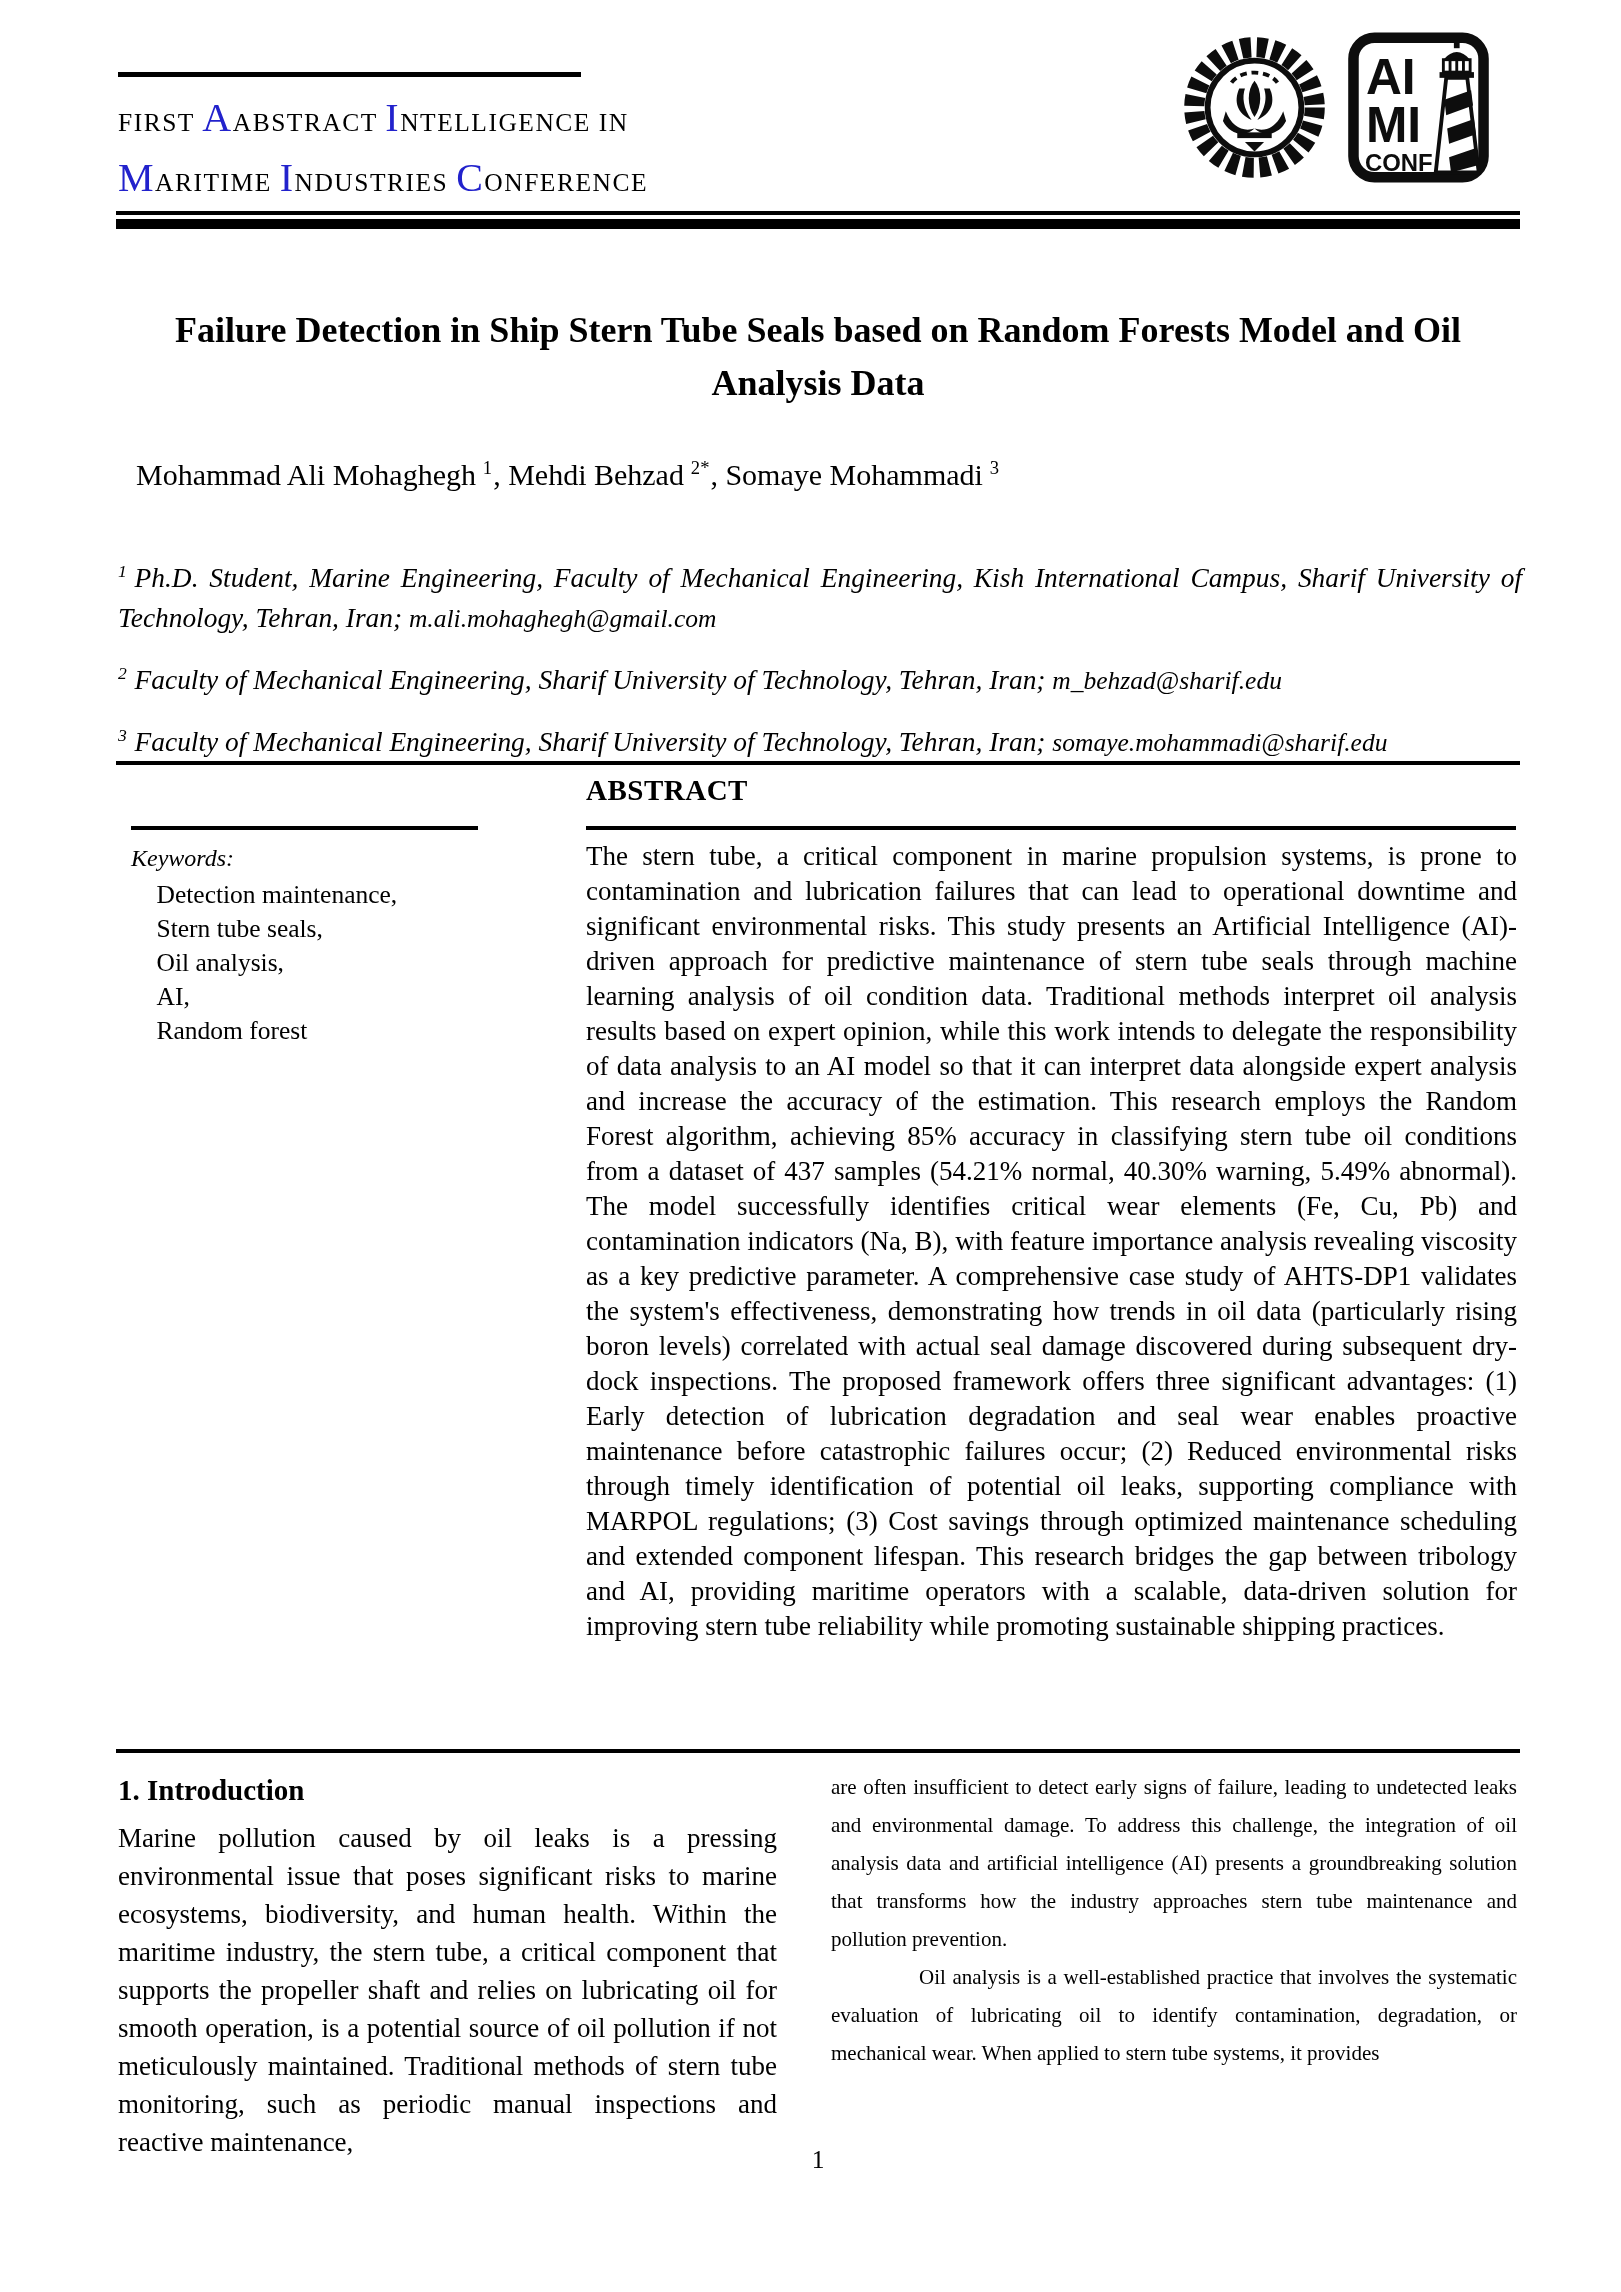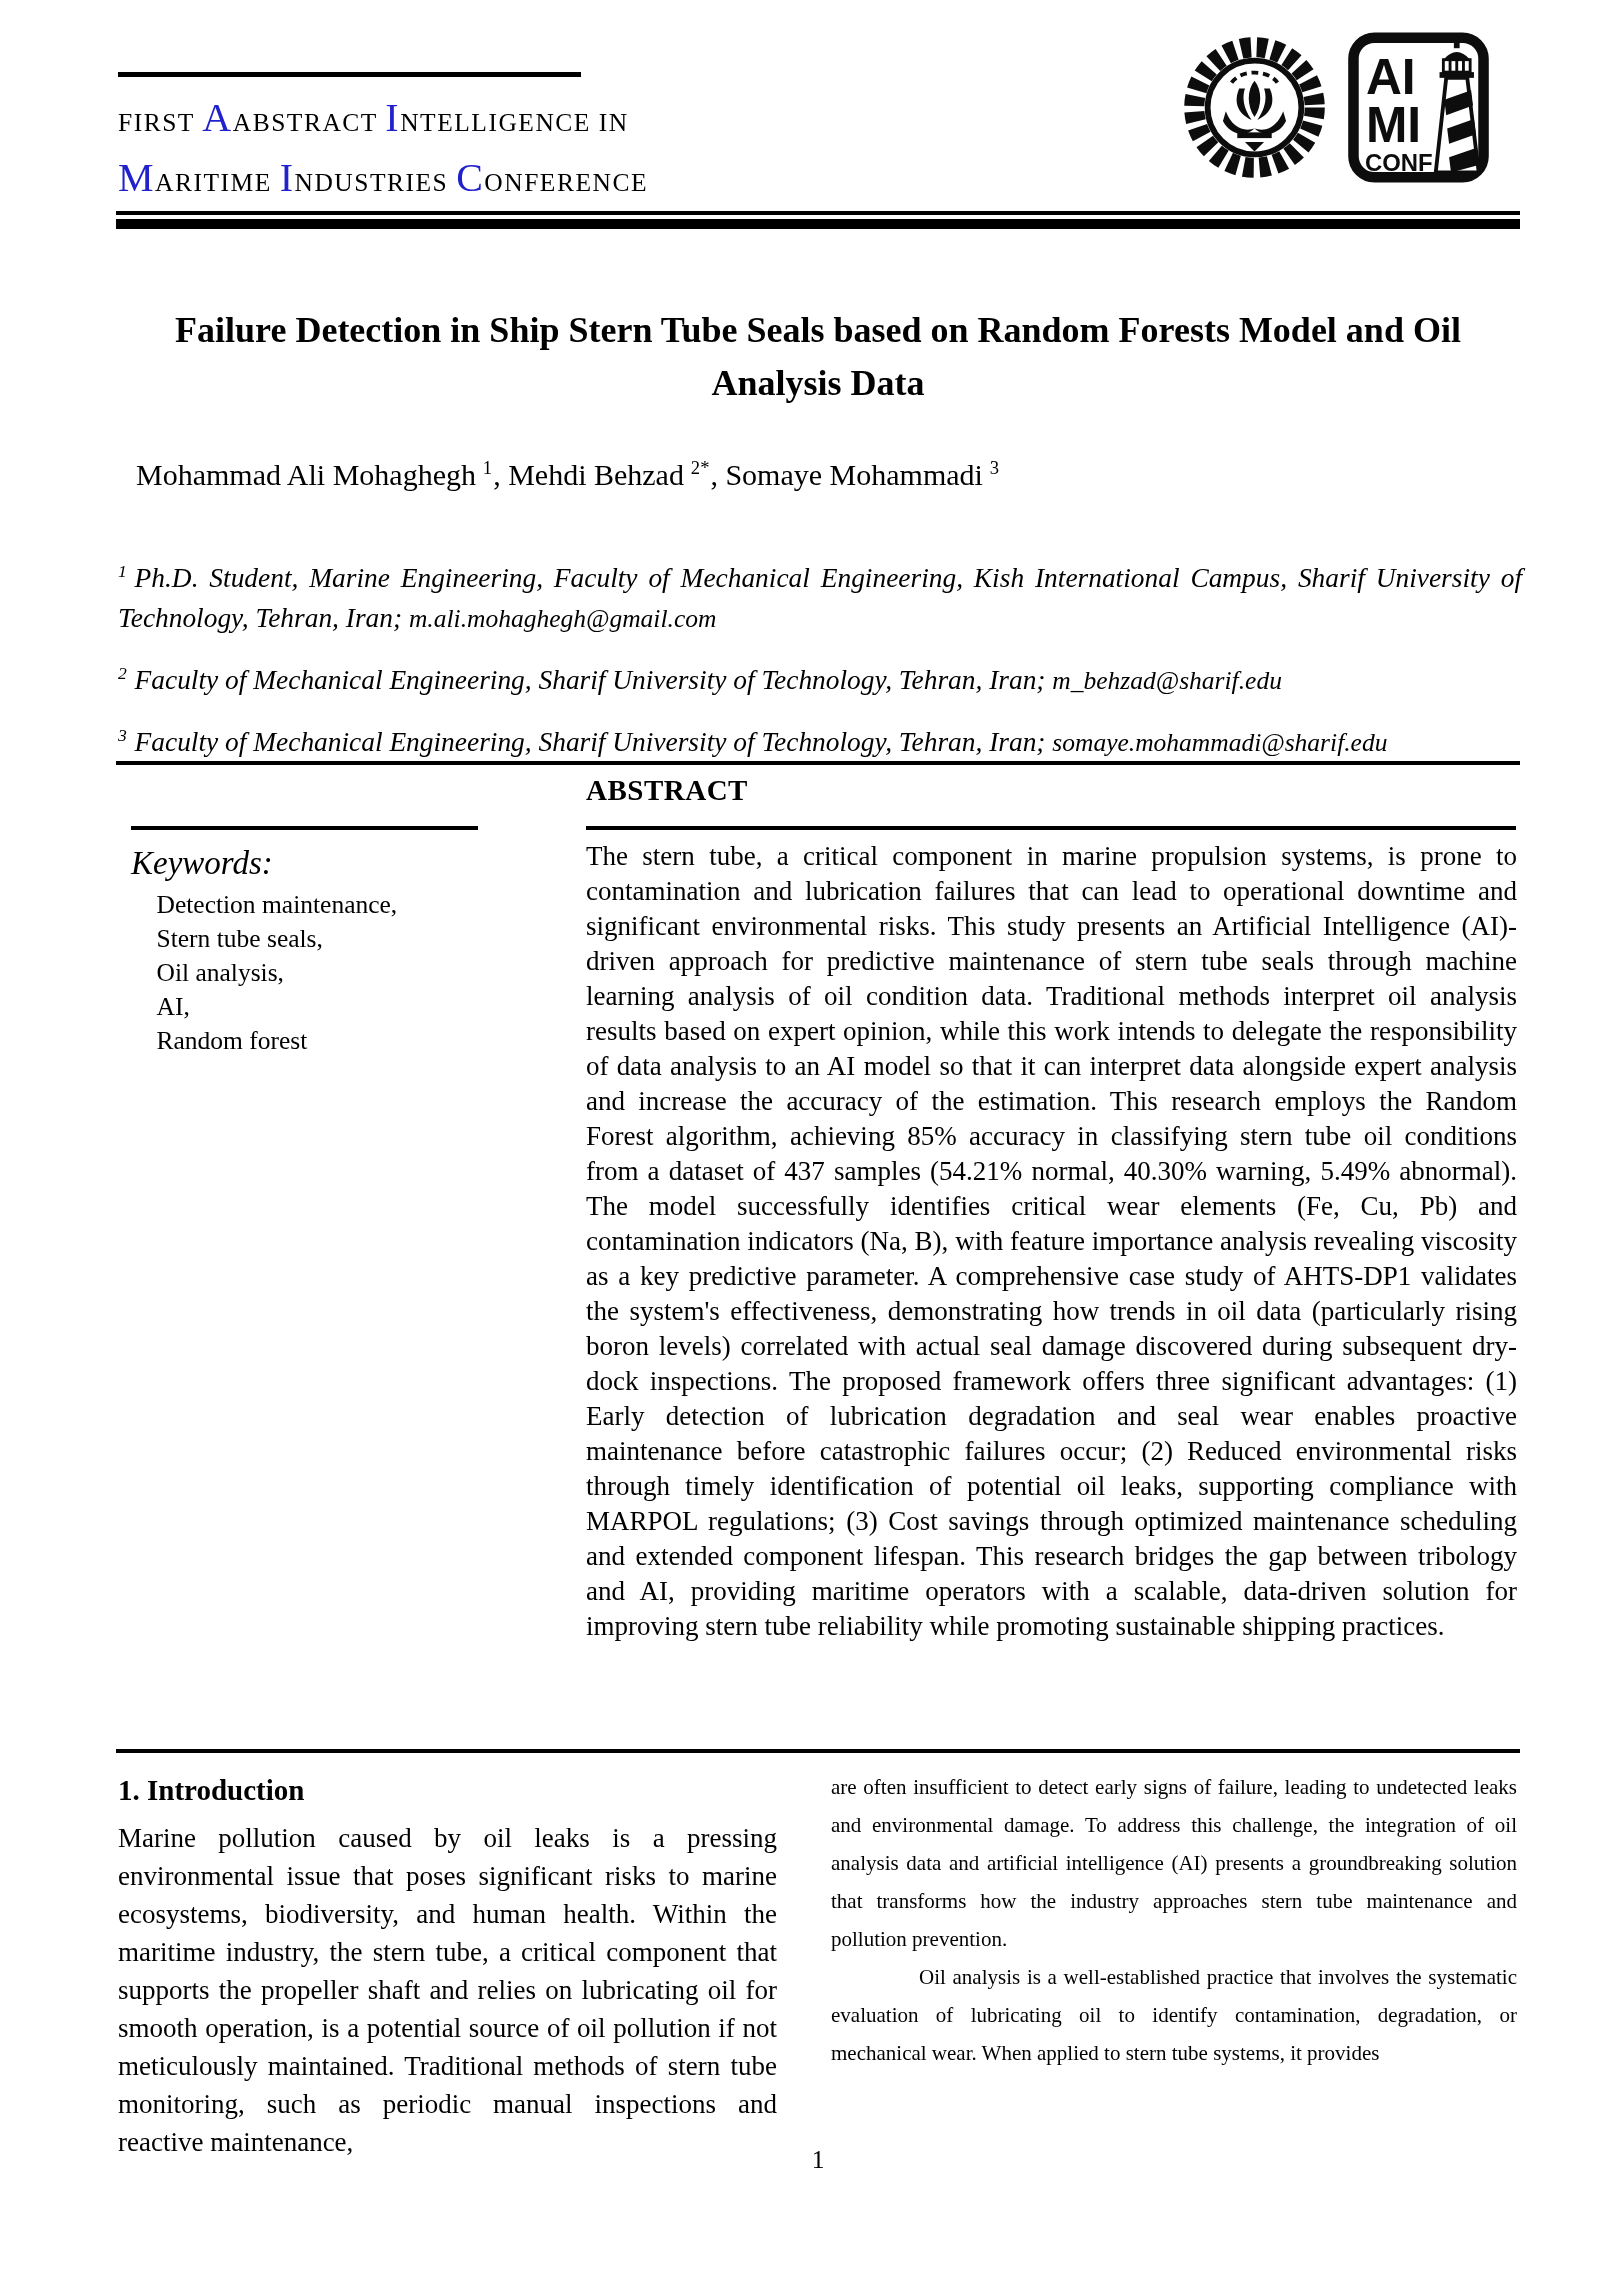"Keywords:" .keywords .kw-label { font-size: 33px -> 24px }
